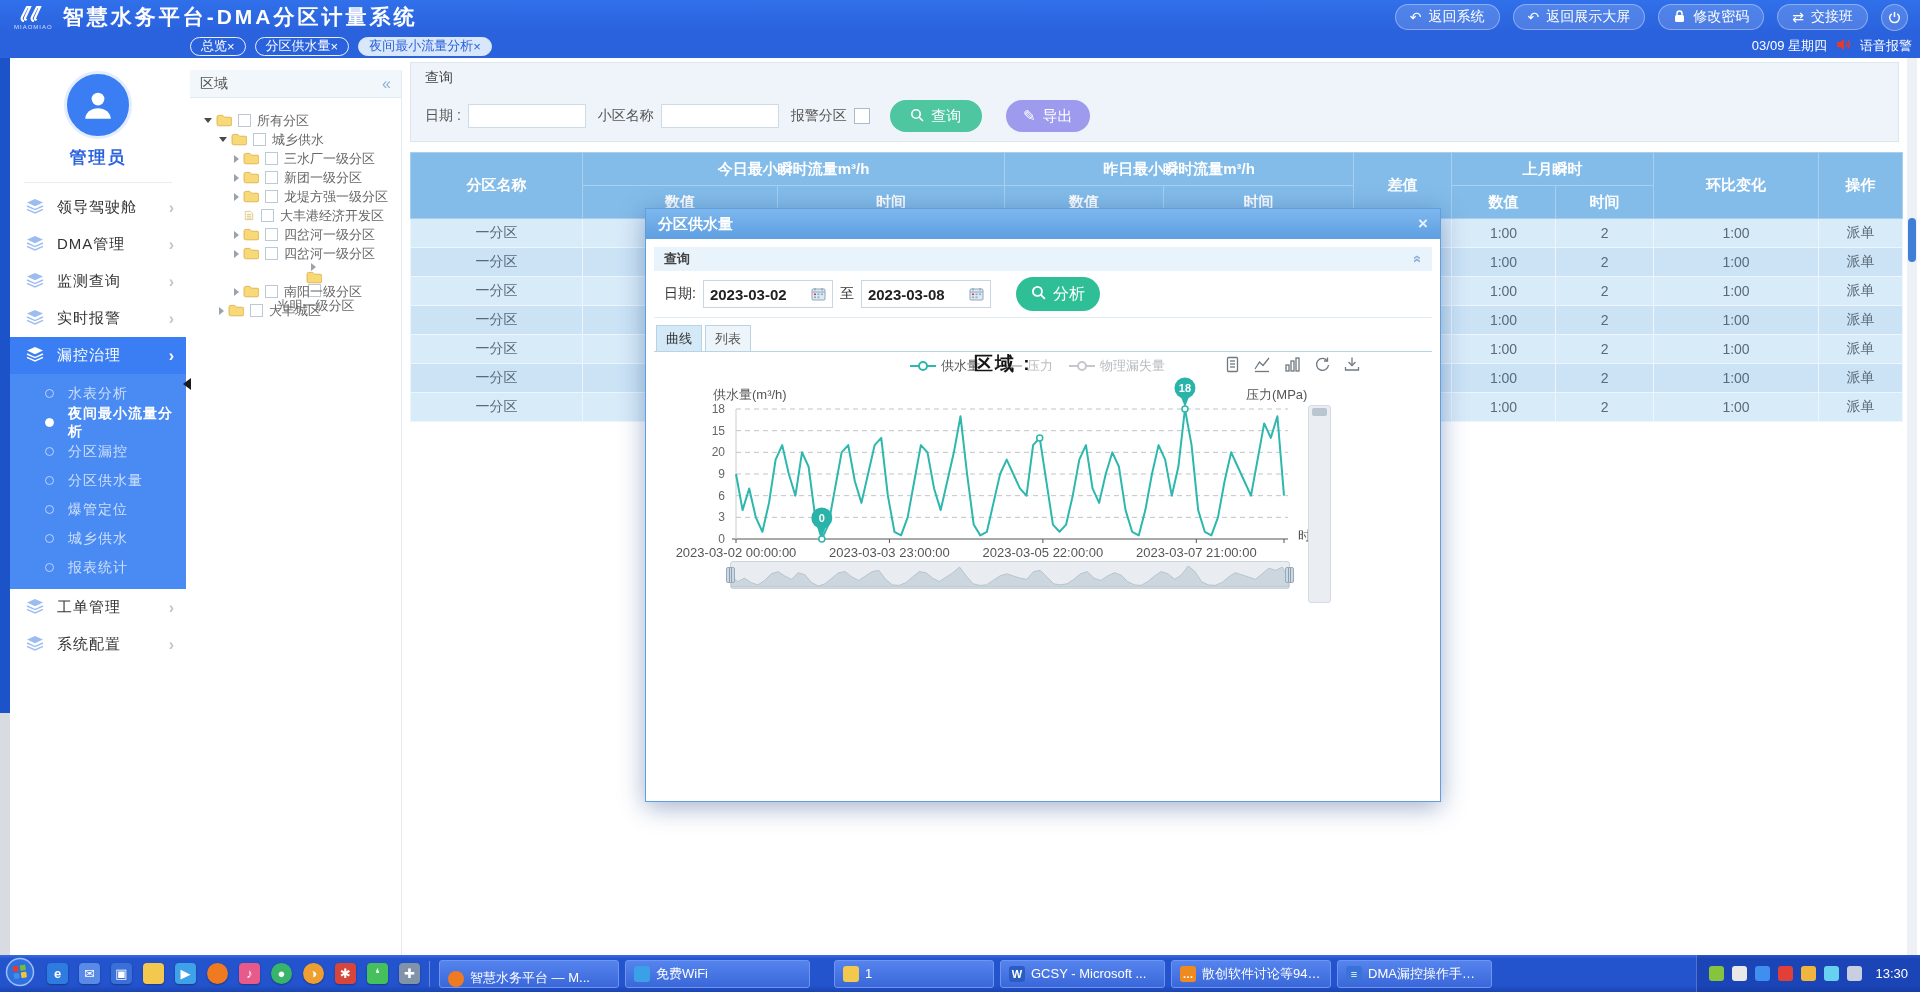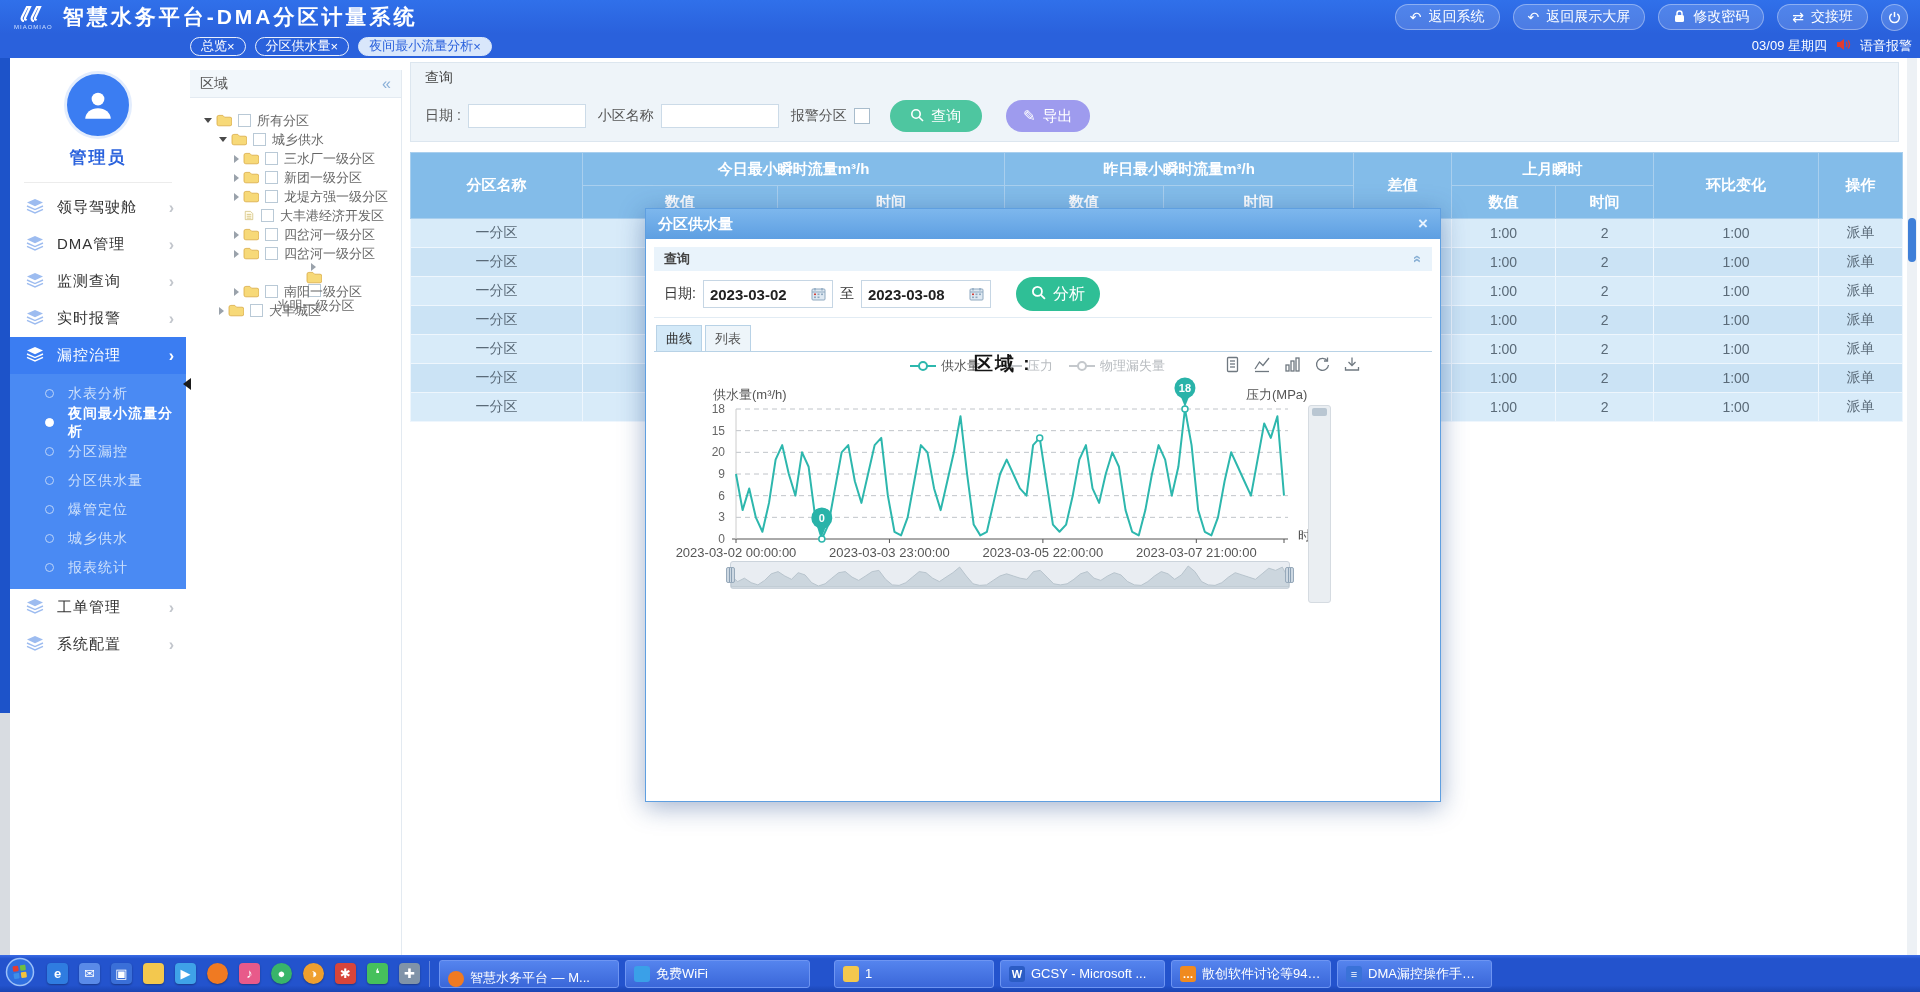"13:30" div.tray { html: none -> <div> <span> <span></span> <span></span> <span></span> <span></span> <span></span> <span></span> <span></span> </span> <span>13:30</span> </div> }
